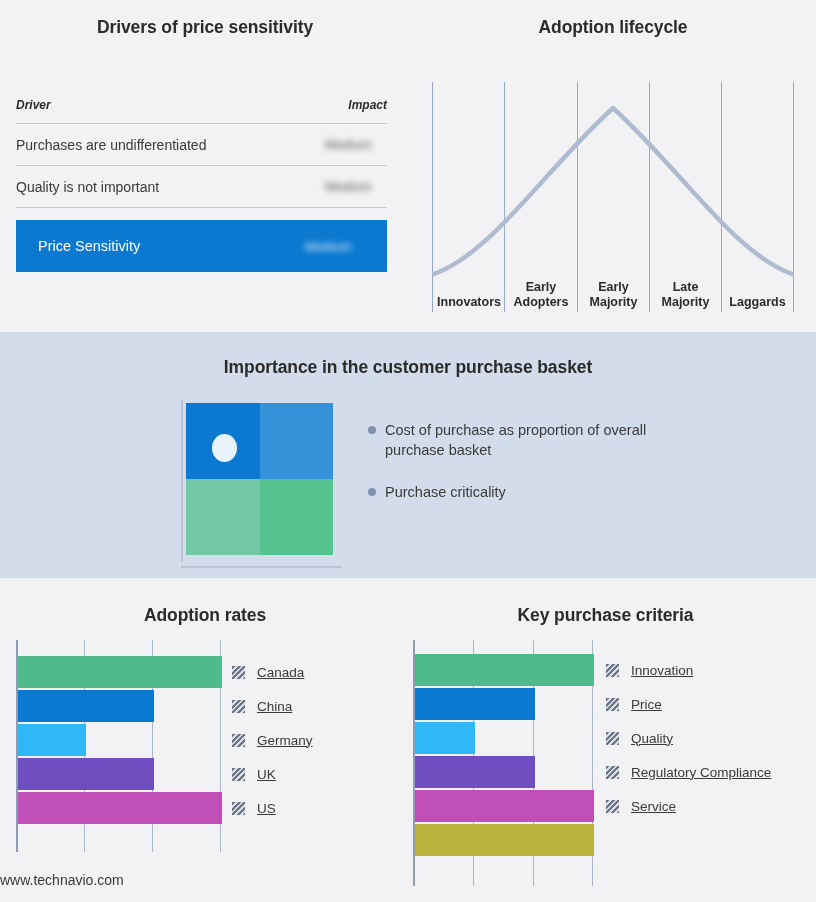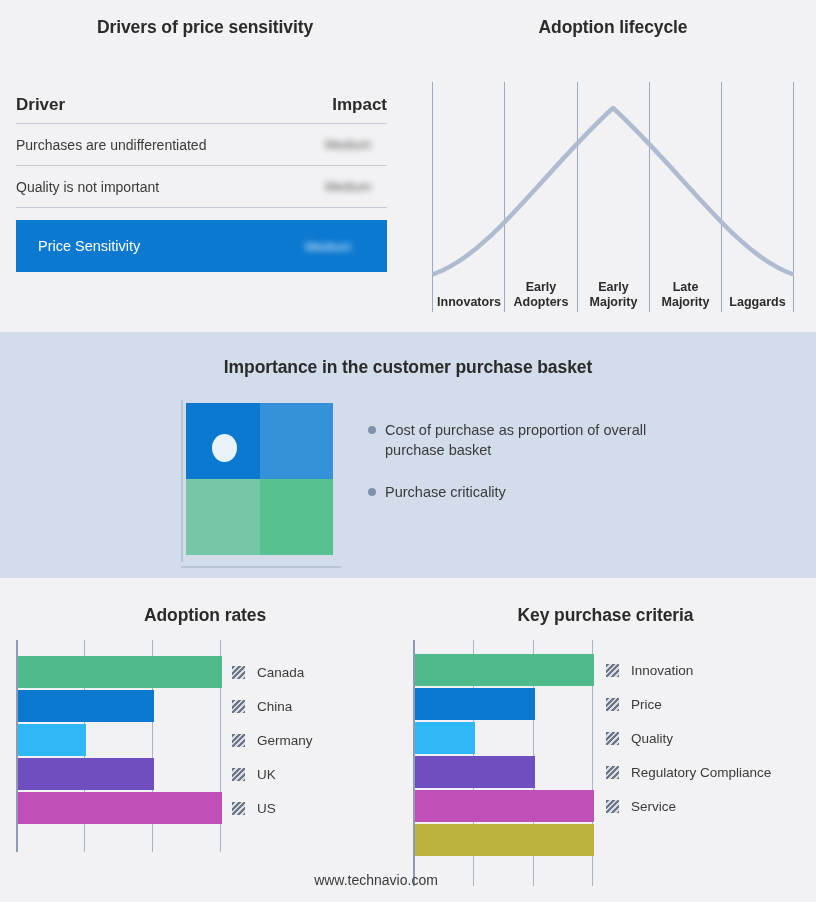"Driver" .dt-head .dt-cell { font-size: 17px -> 12px; font-style: none -> italic }
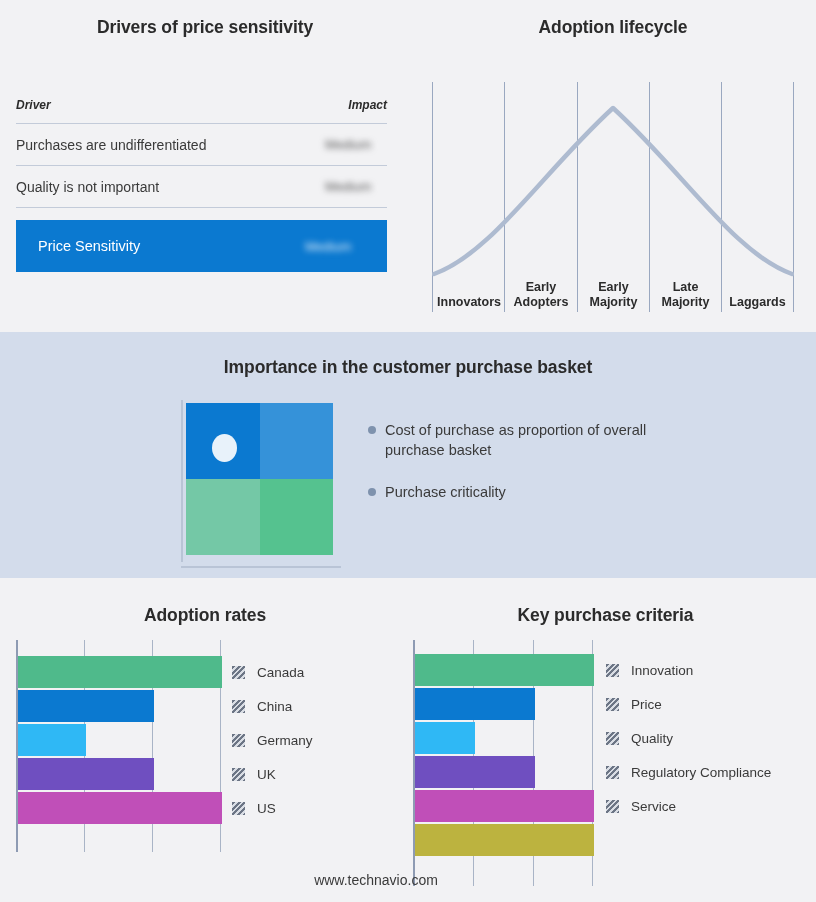"Canada" .bc-legend-label { text-decoration: none -> underline }
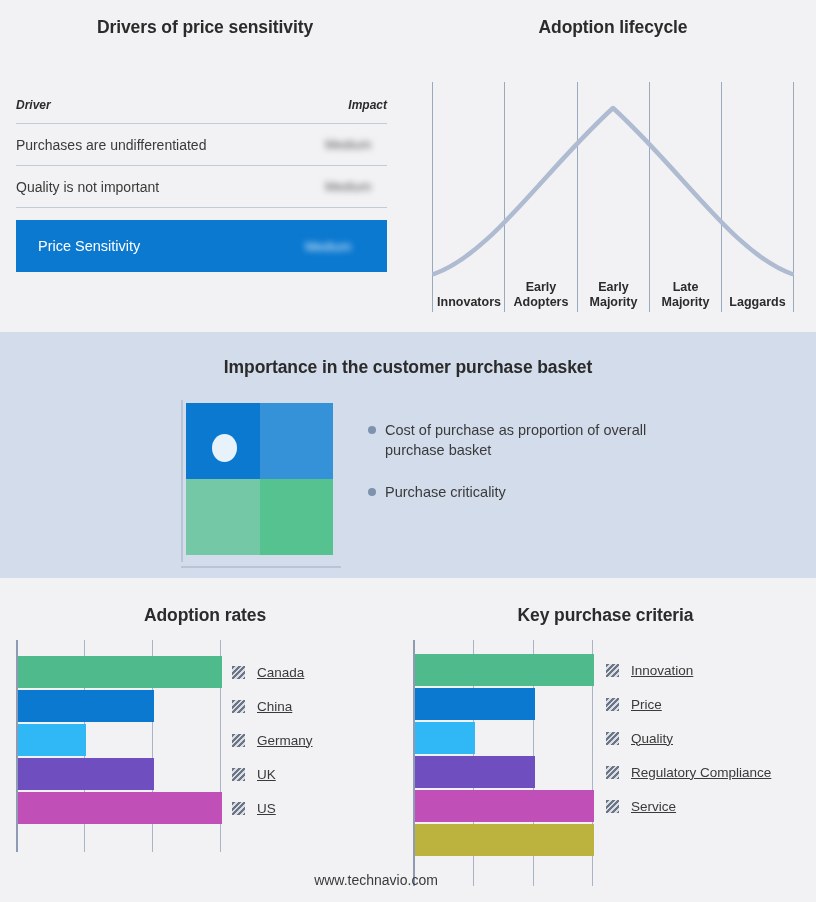"www.technavio.com" .footer { text-align: center -> left }
